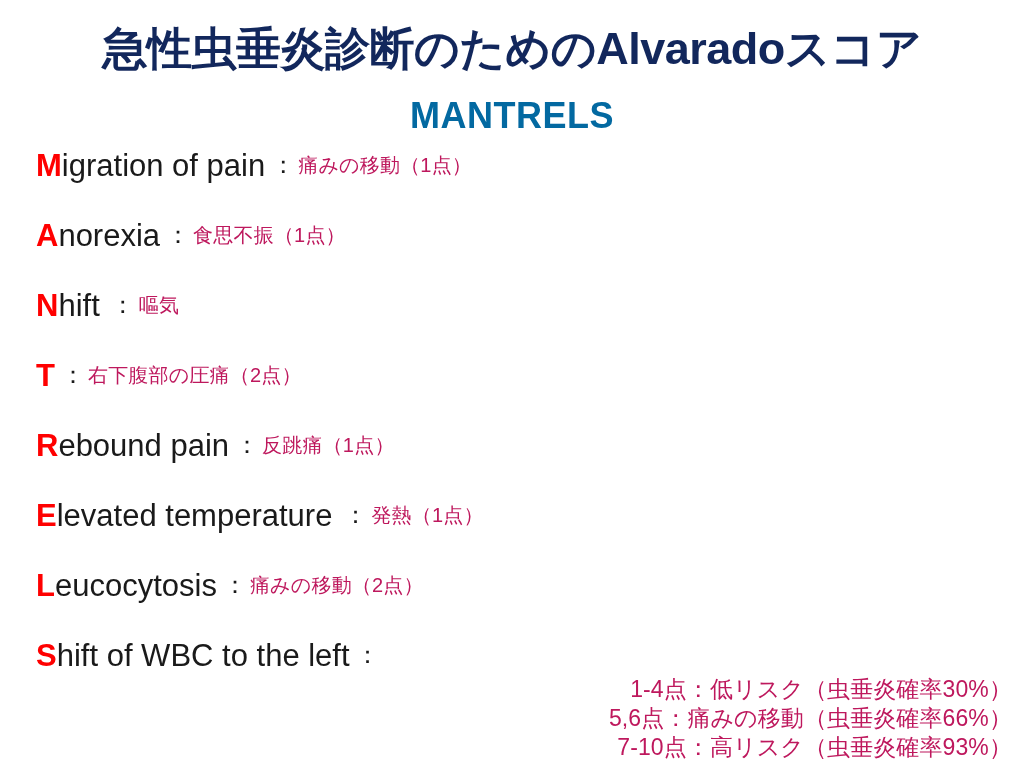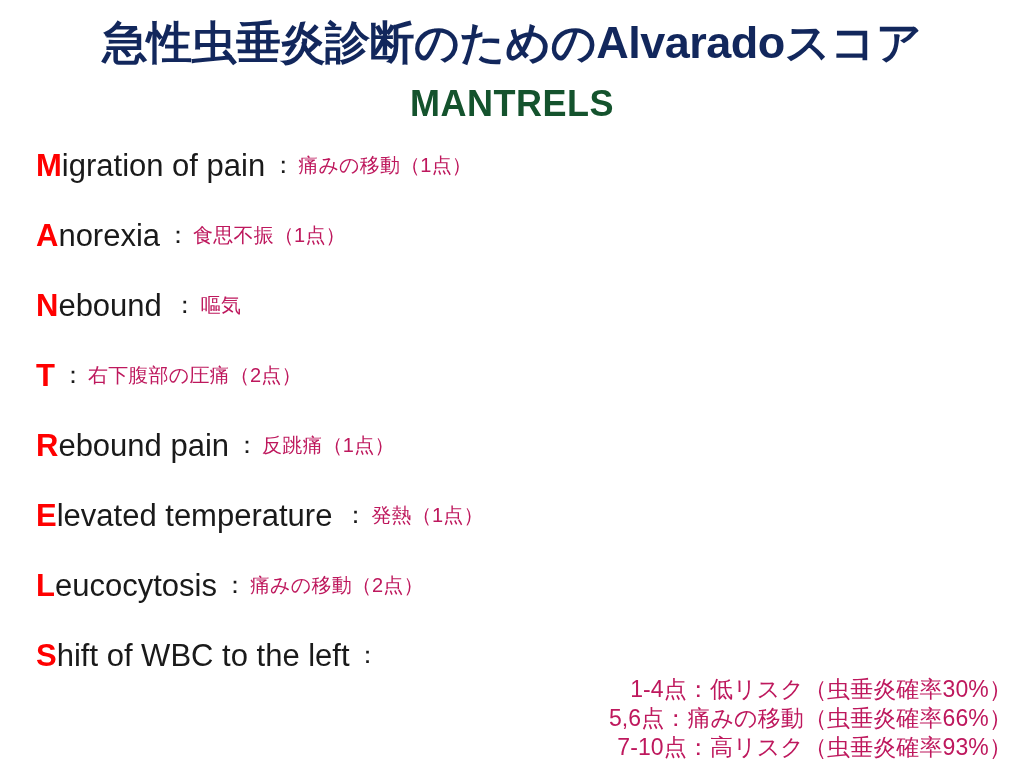"急性虫垂炎診断のためのAlvaradoスコア" .slide-title { margin: 9px -> 15px }
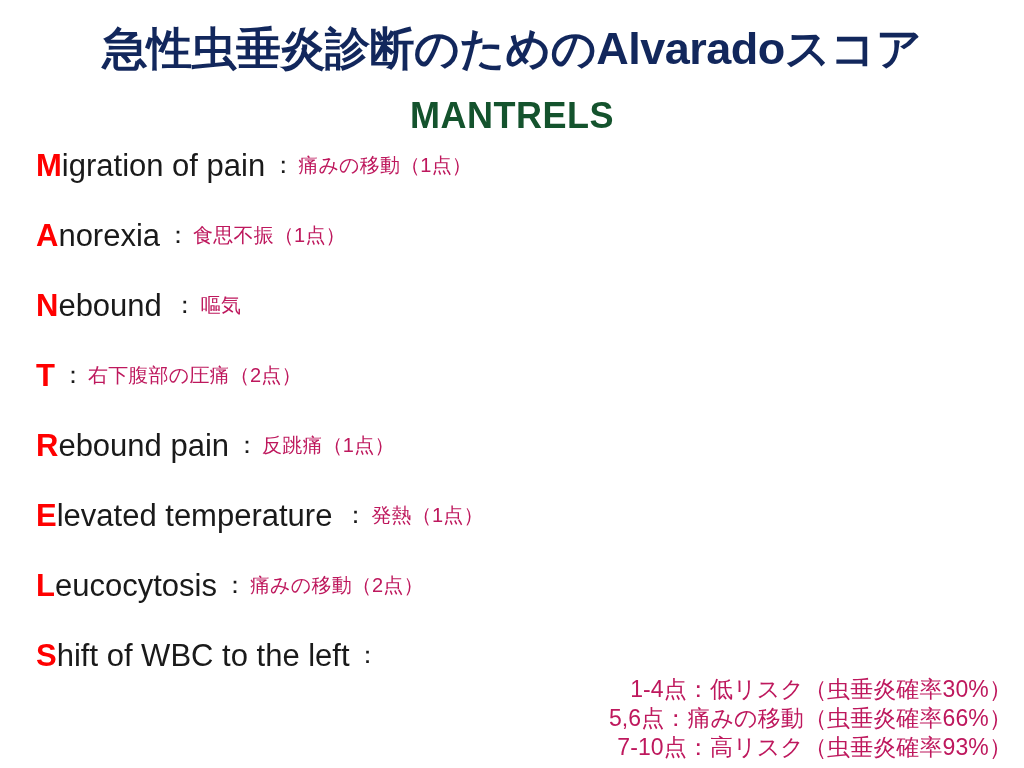"MANTRELS" .slide-subtitle { color: #14532d -> #0369a1 }
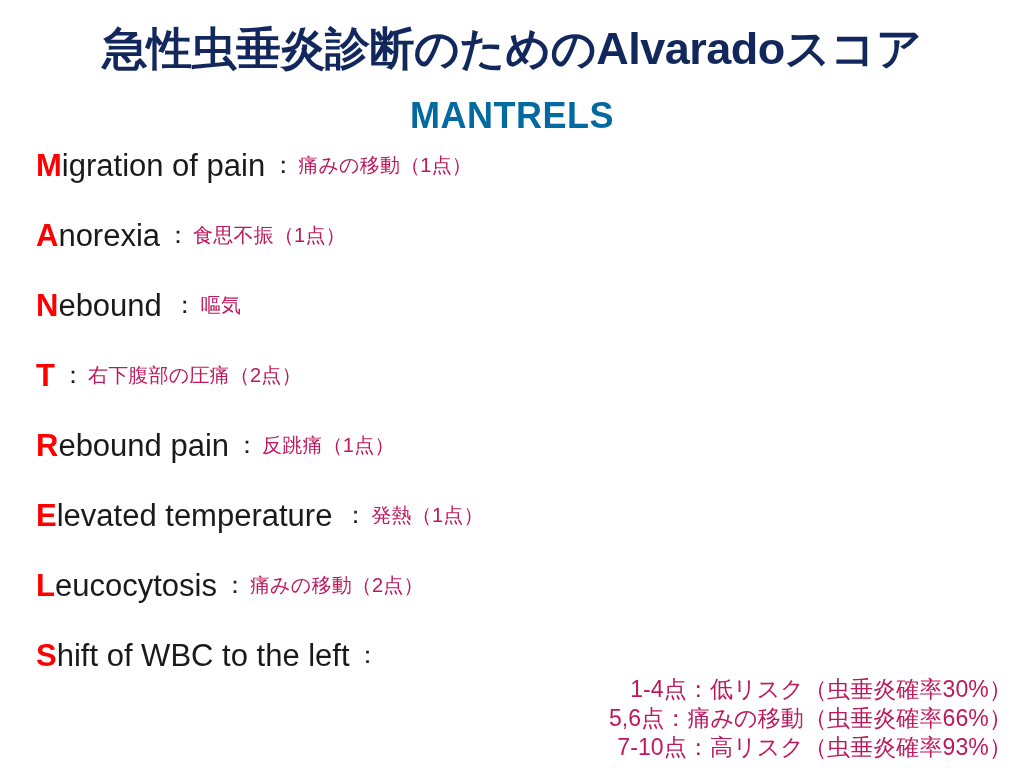"ebound" span.term-rest { text: ebound -> hift }
